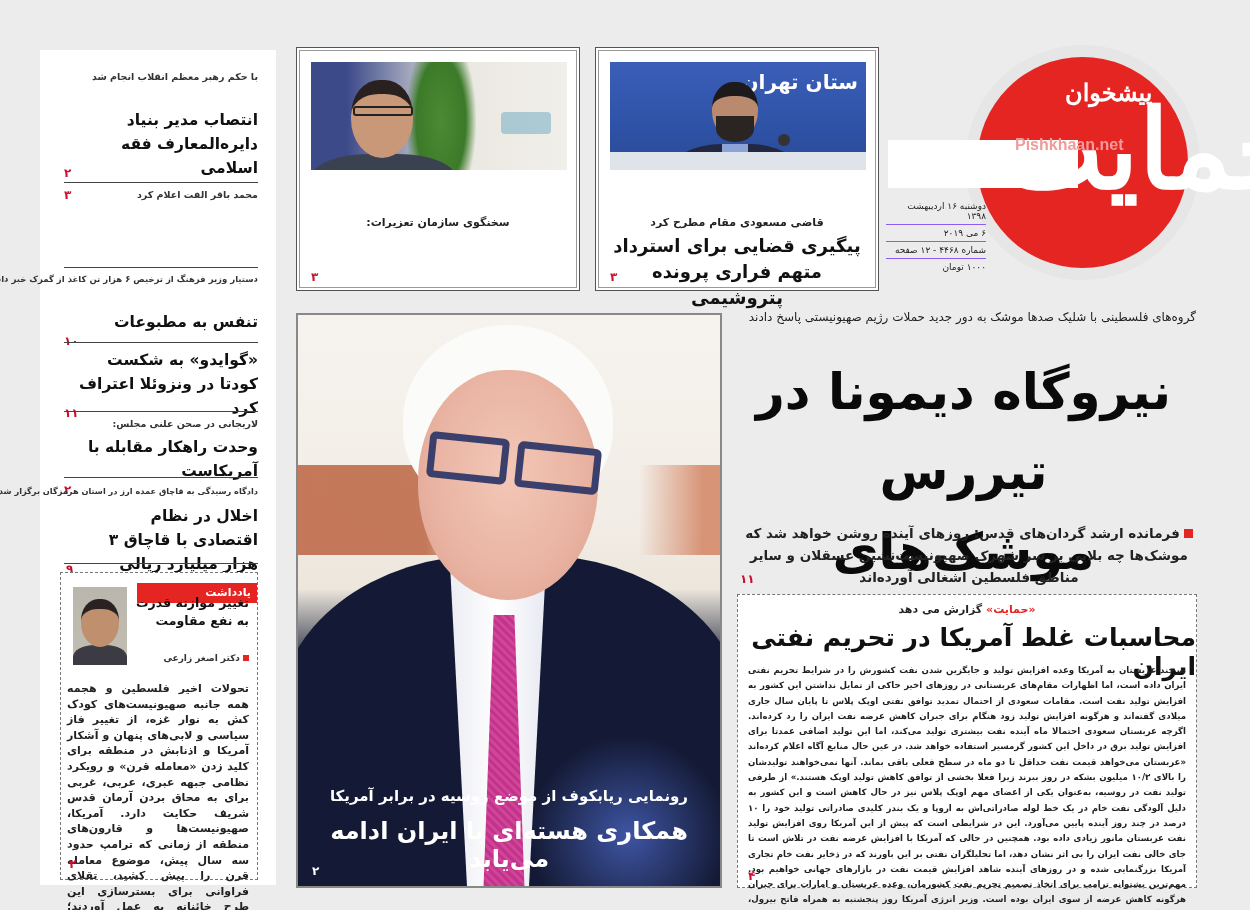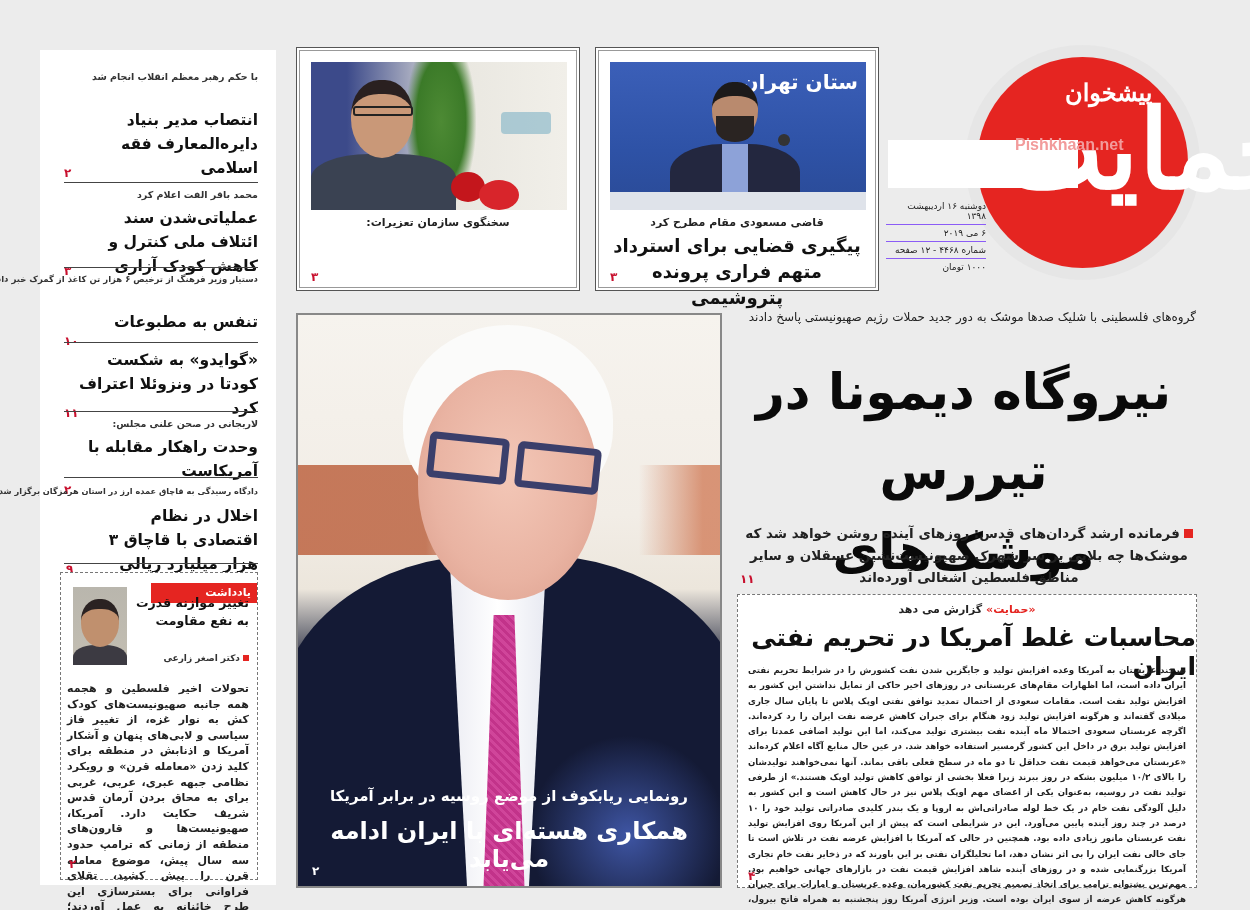"ستان تهران" .top-box .photo { height: 148px -> 108px }
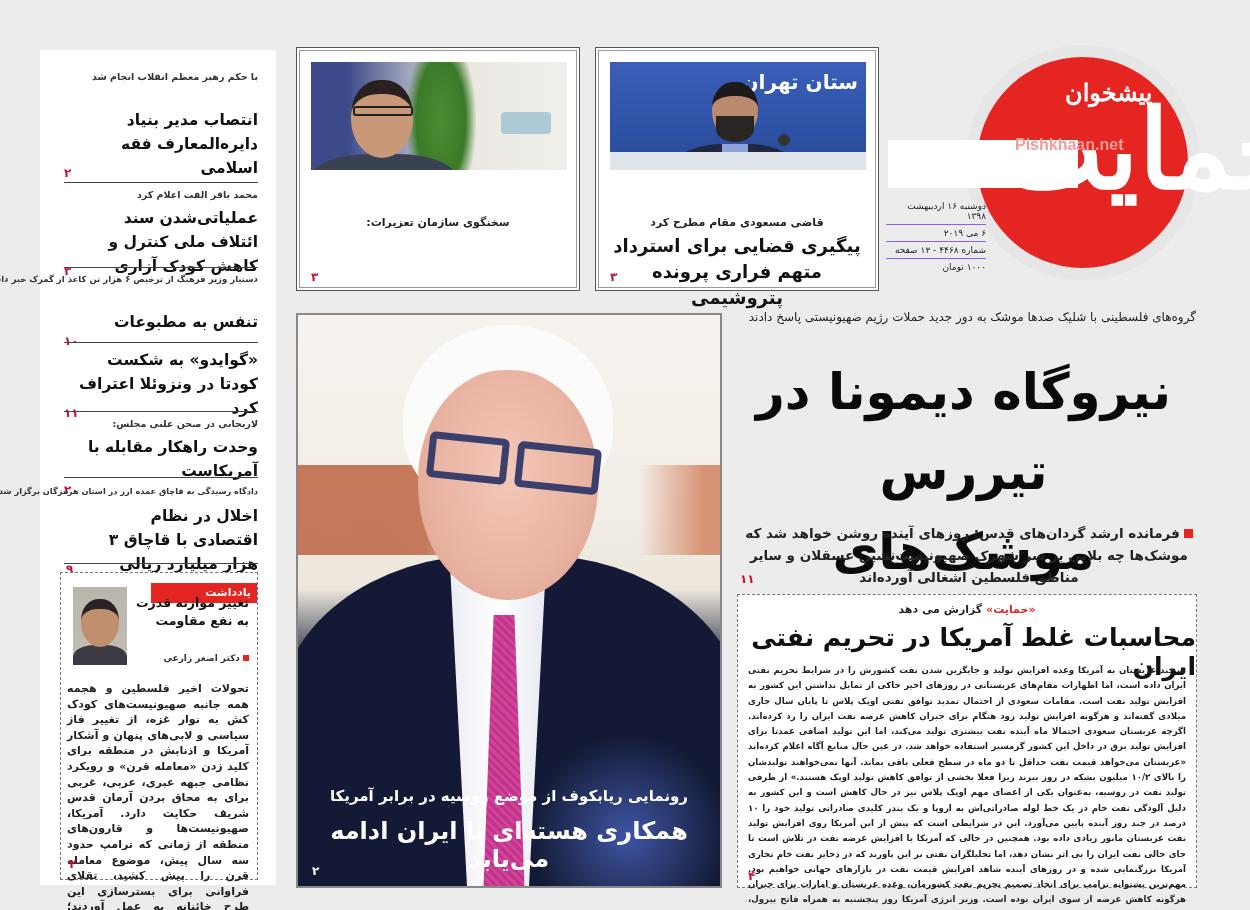"عملیاتی‌شدن سند ائتلاف ملی کنترل" div.title { html: <div>عملیاتی‌شدن سند ائتلاف ملی کنترل و کاهش کودک آزاری</div> -> none }
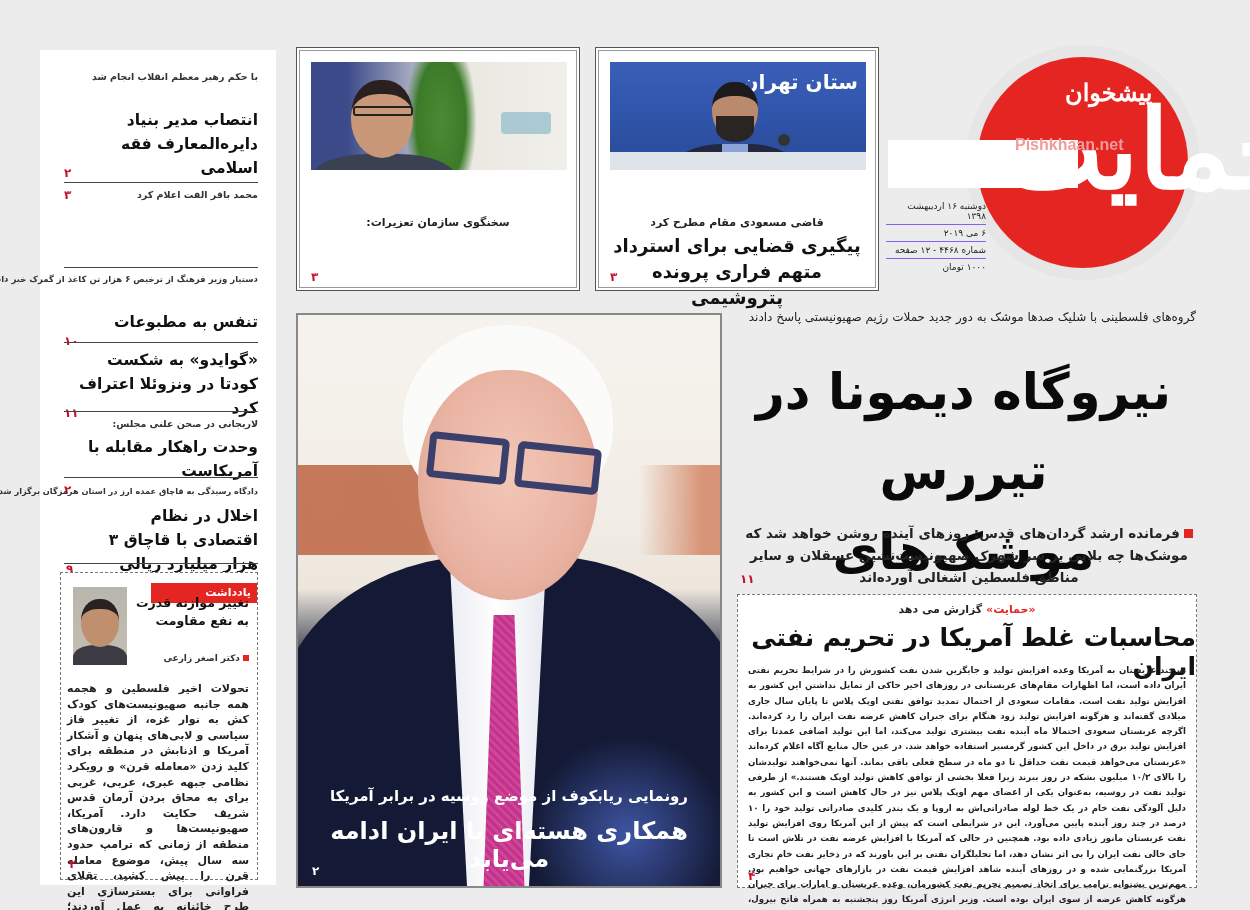"یادداشت" .op-label { width: 106px -> 120px }
